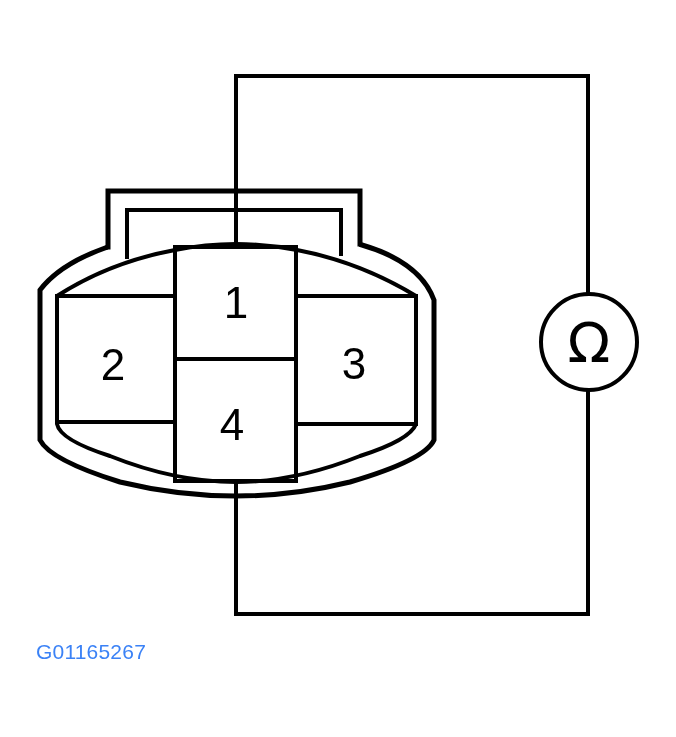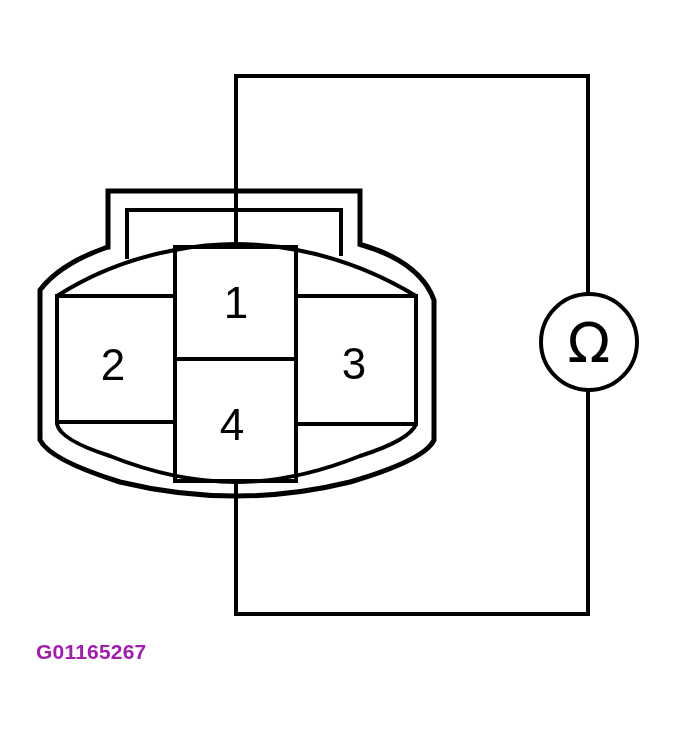"G01165267" .fig-id { color: #a21caf -> #3b82f6; font-weight: bold -> normal }
